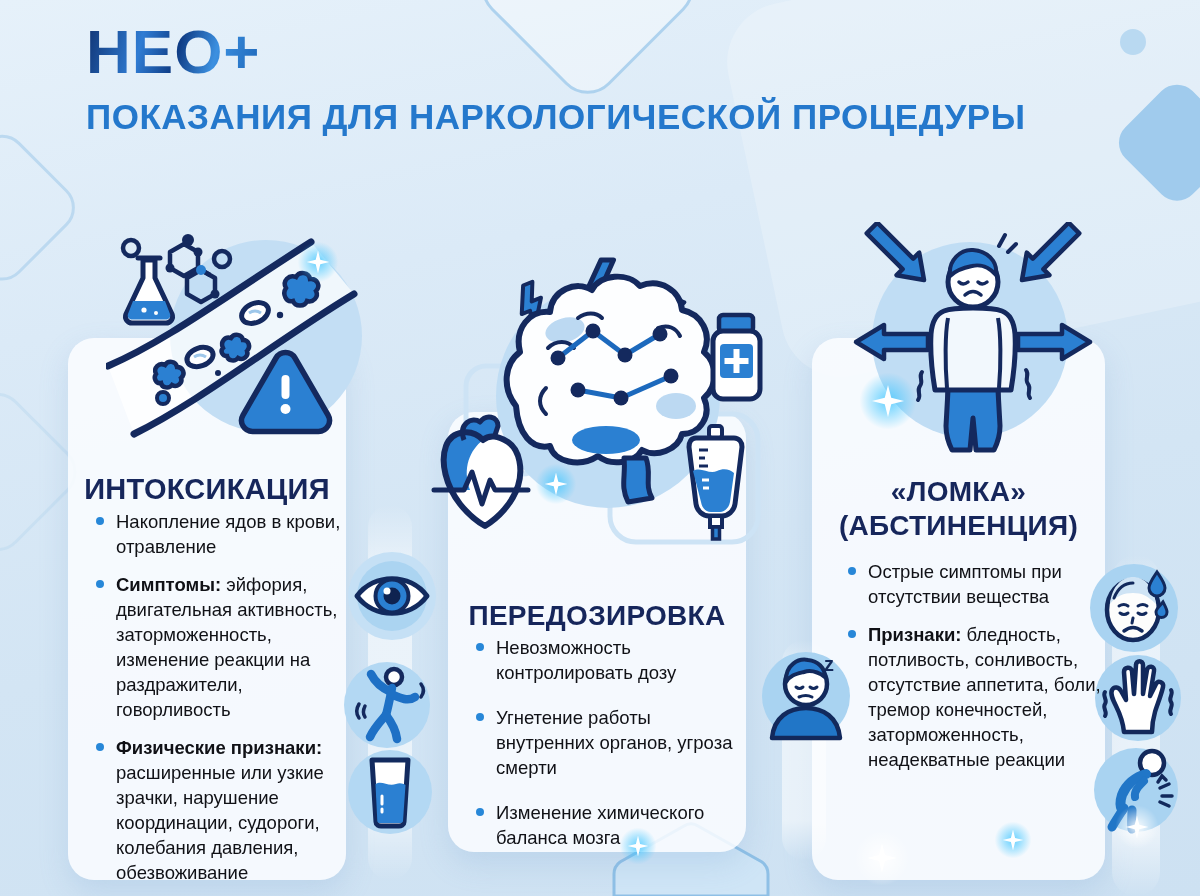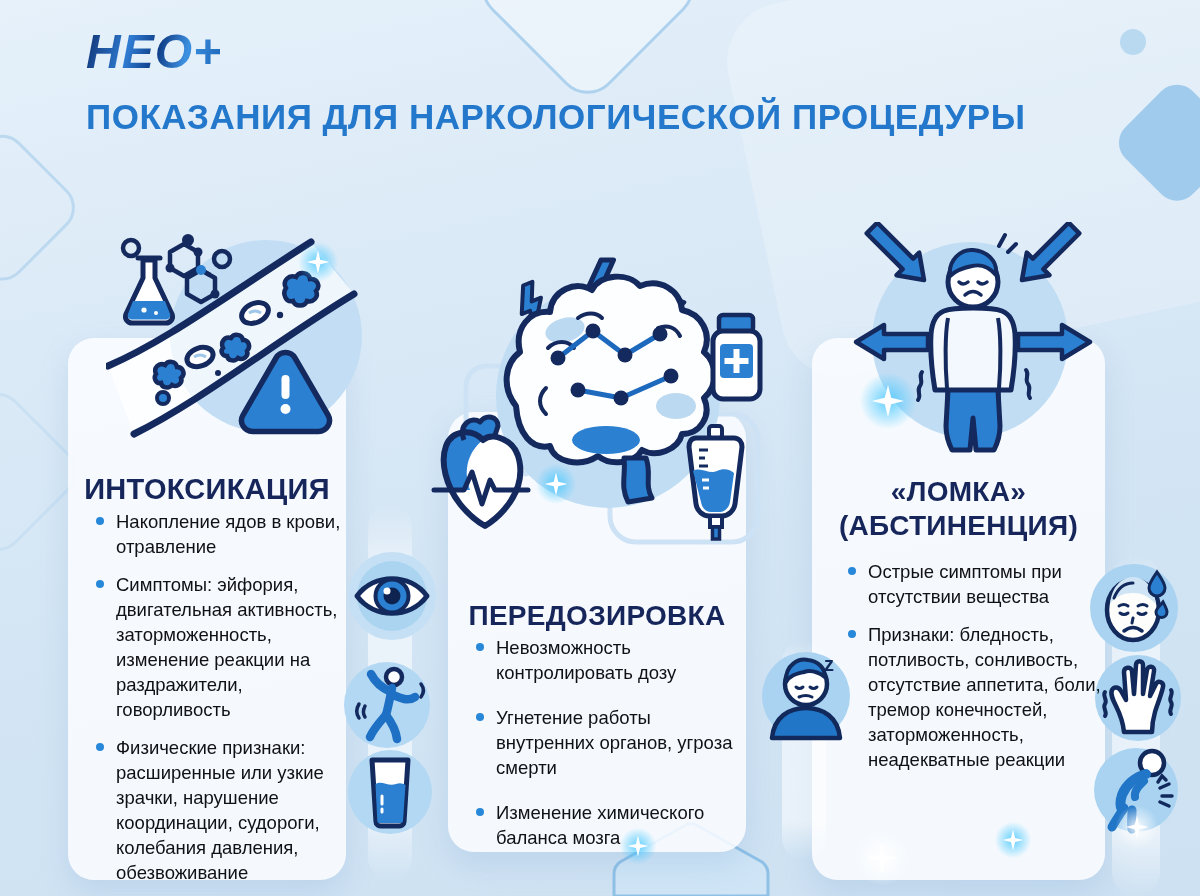"НЕО+" .logo { font-size: 48px -> 62px; font-style: italic -> none; top: 24px -> 16px }
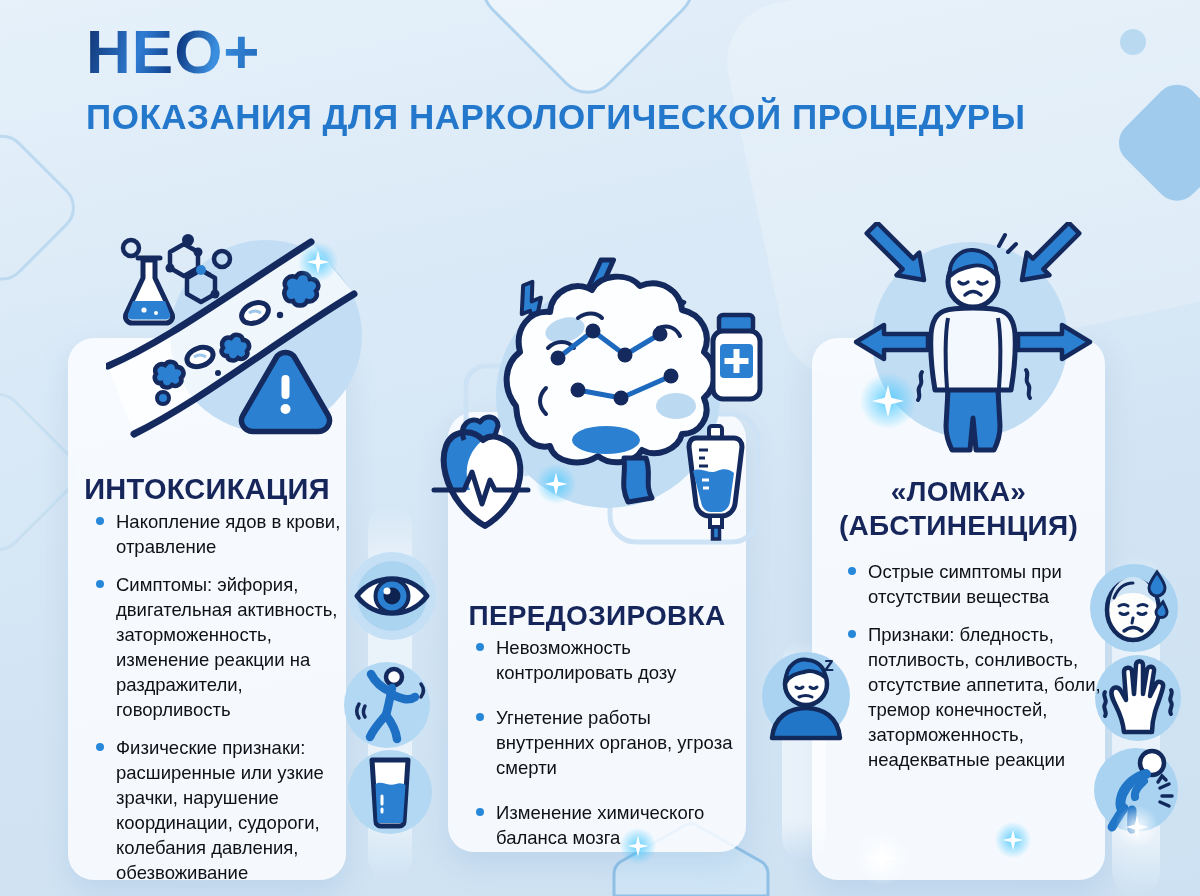"Симптомы:" ul.bullets b { font-weight: 400 -> 700 }
